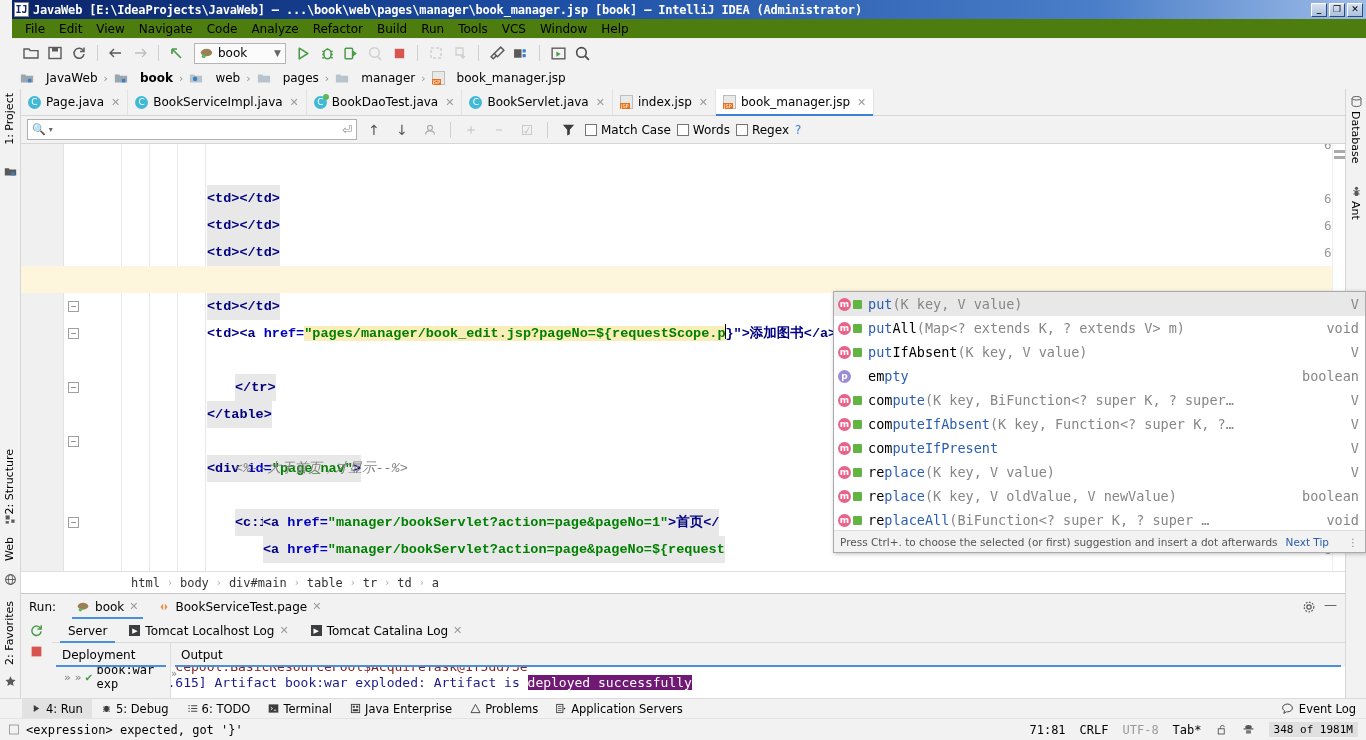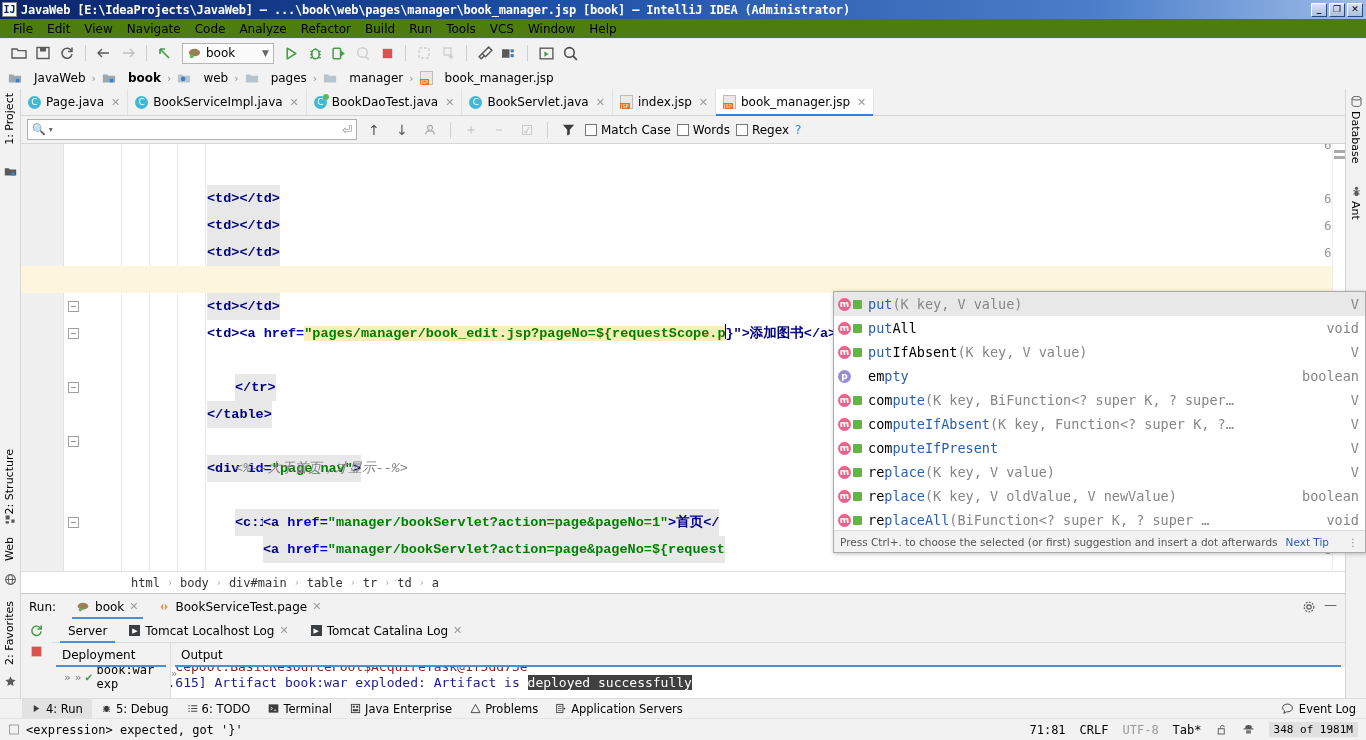"IJ" #app { padding-left: none -> 12px }
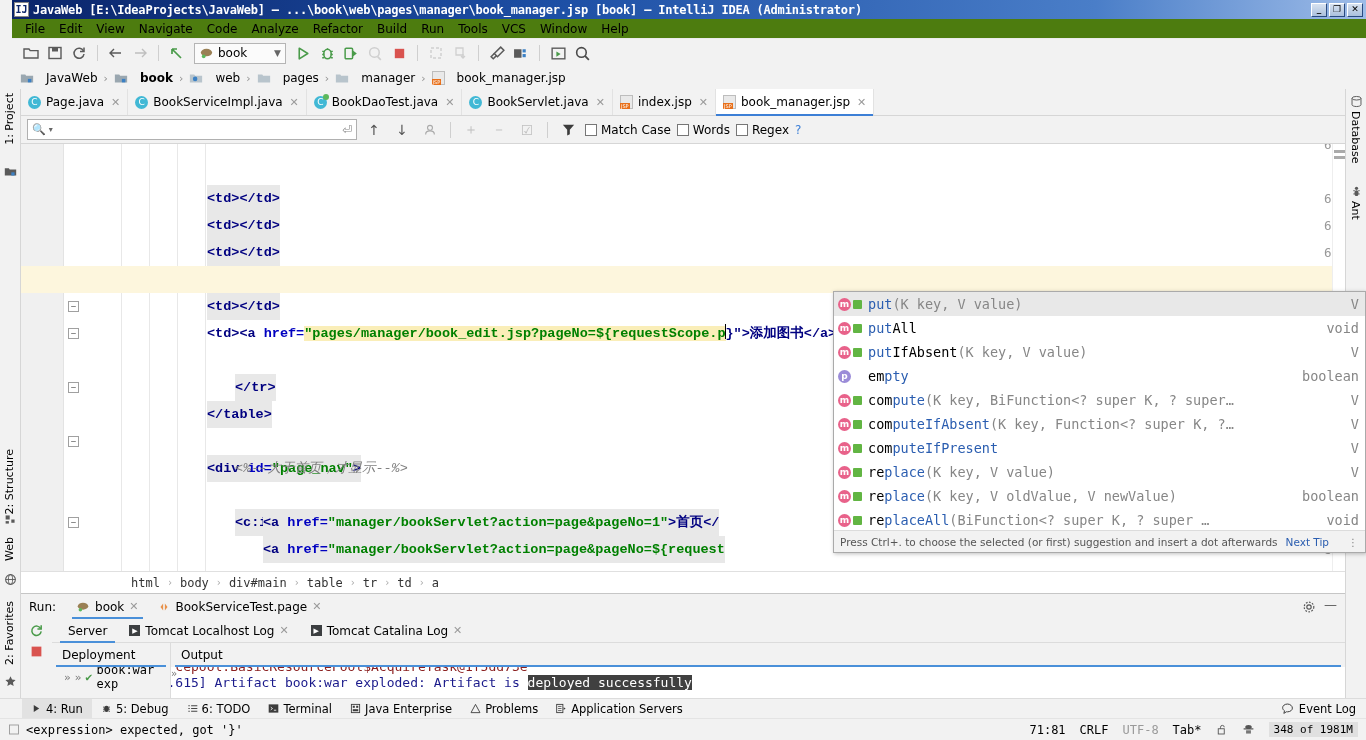"(Map<? extends K, ? extends" span.acargs { html: none -> <span>(Map&lt;? extends K, ? extends V&gt; m)</span> }
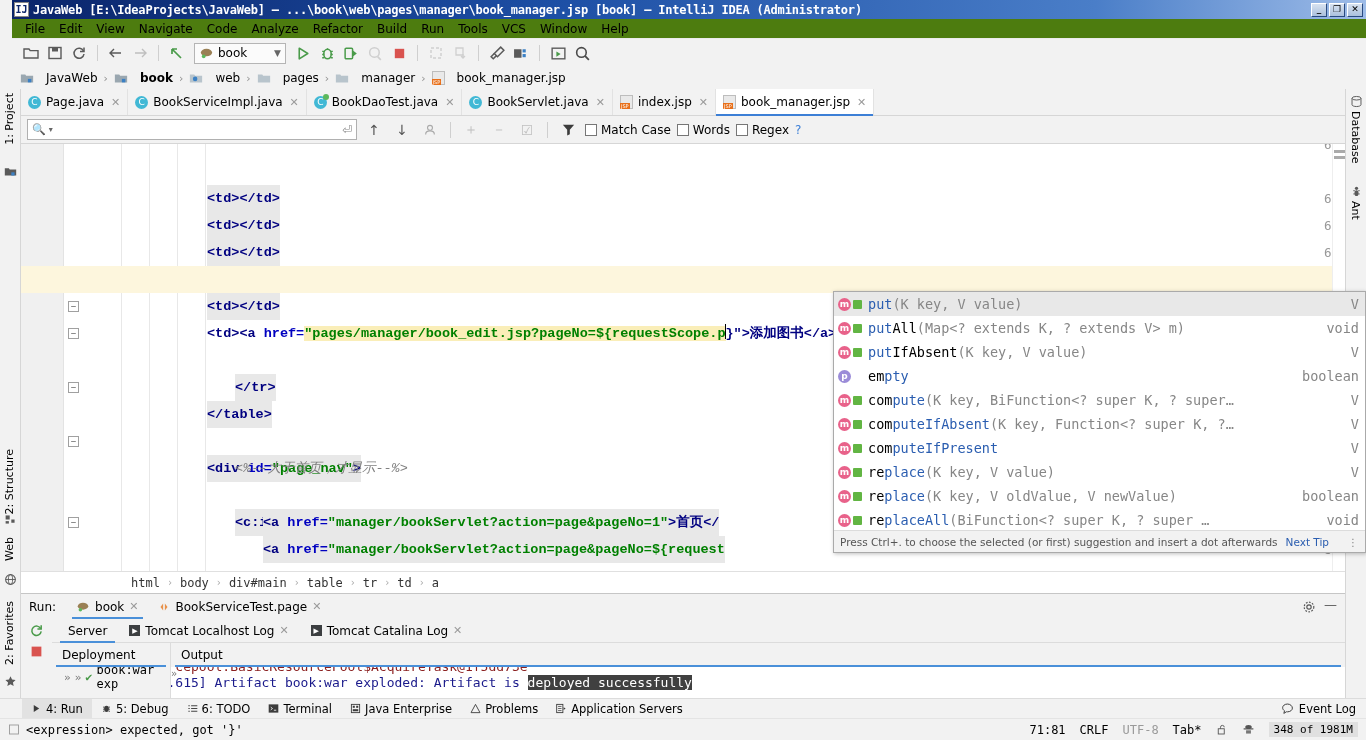"deployed successfully" .consel { background: #404040 -> #701a75 }
